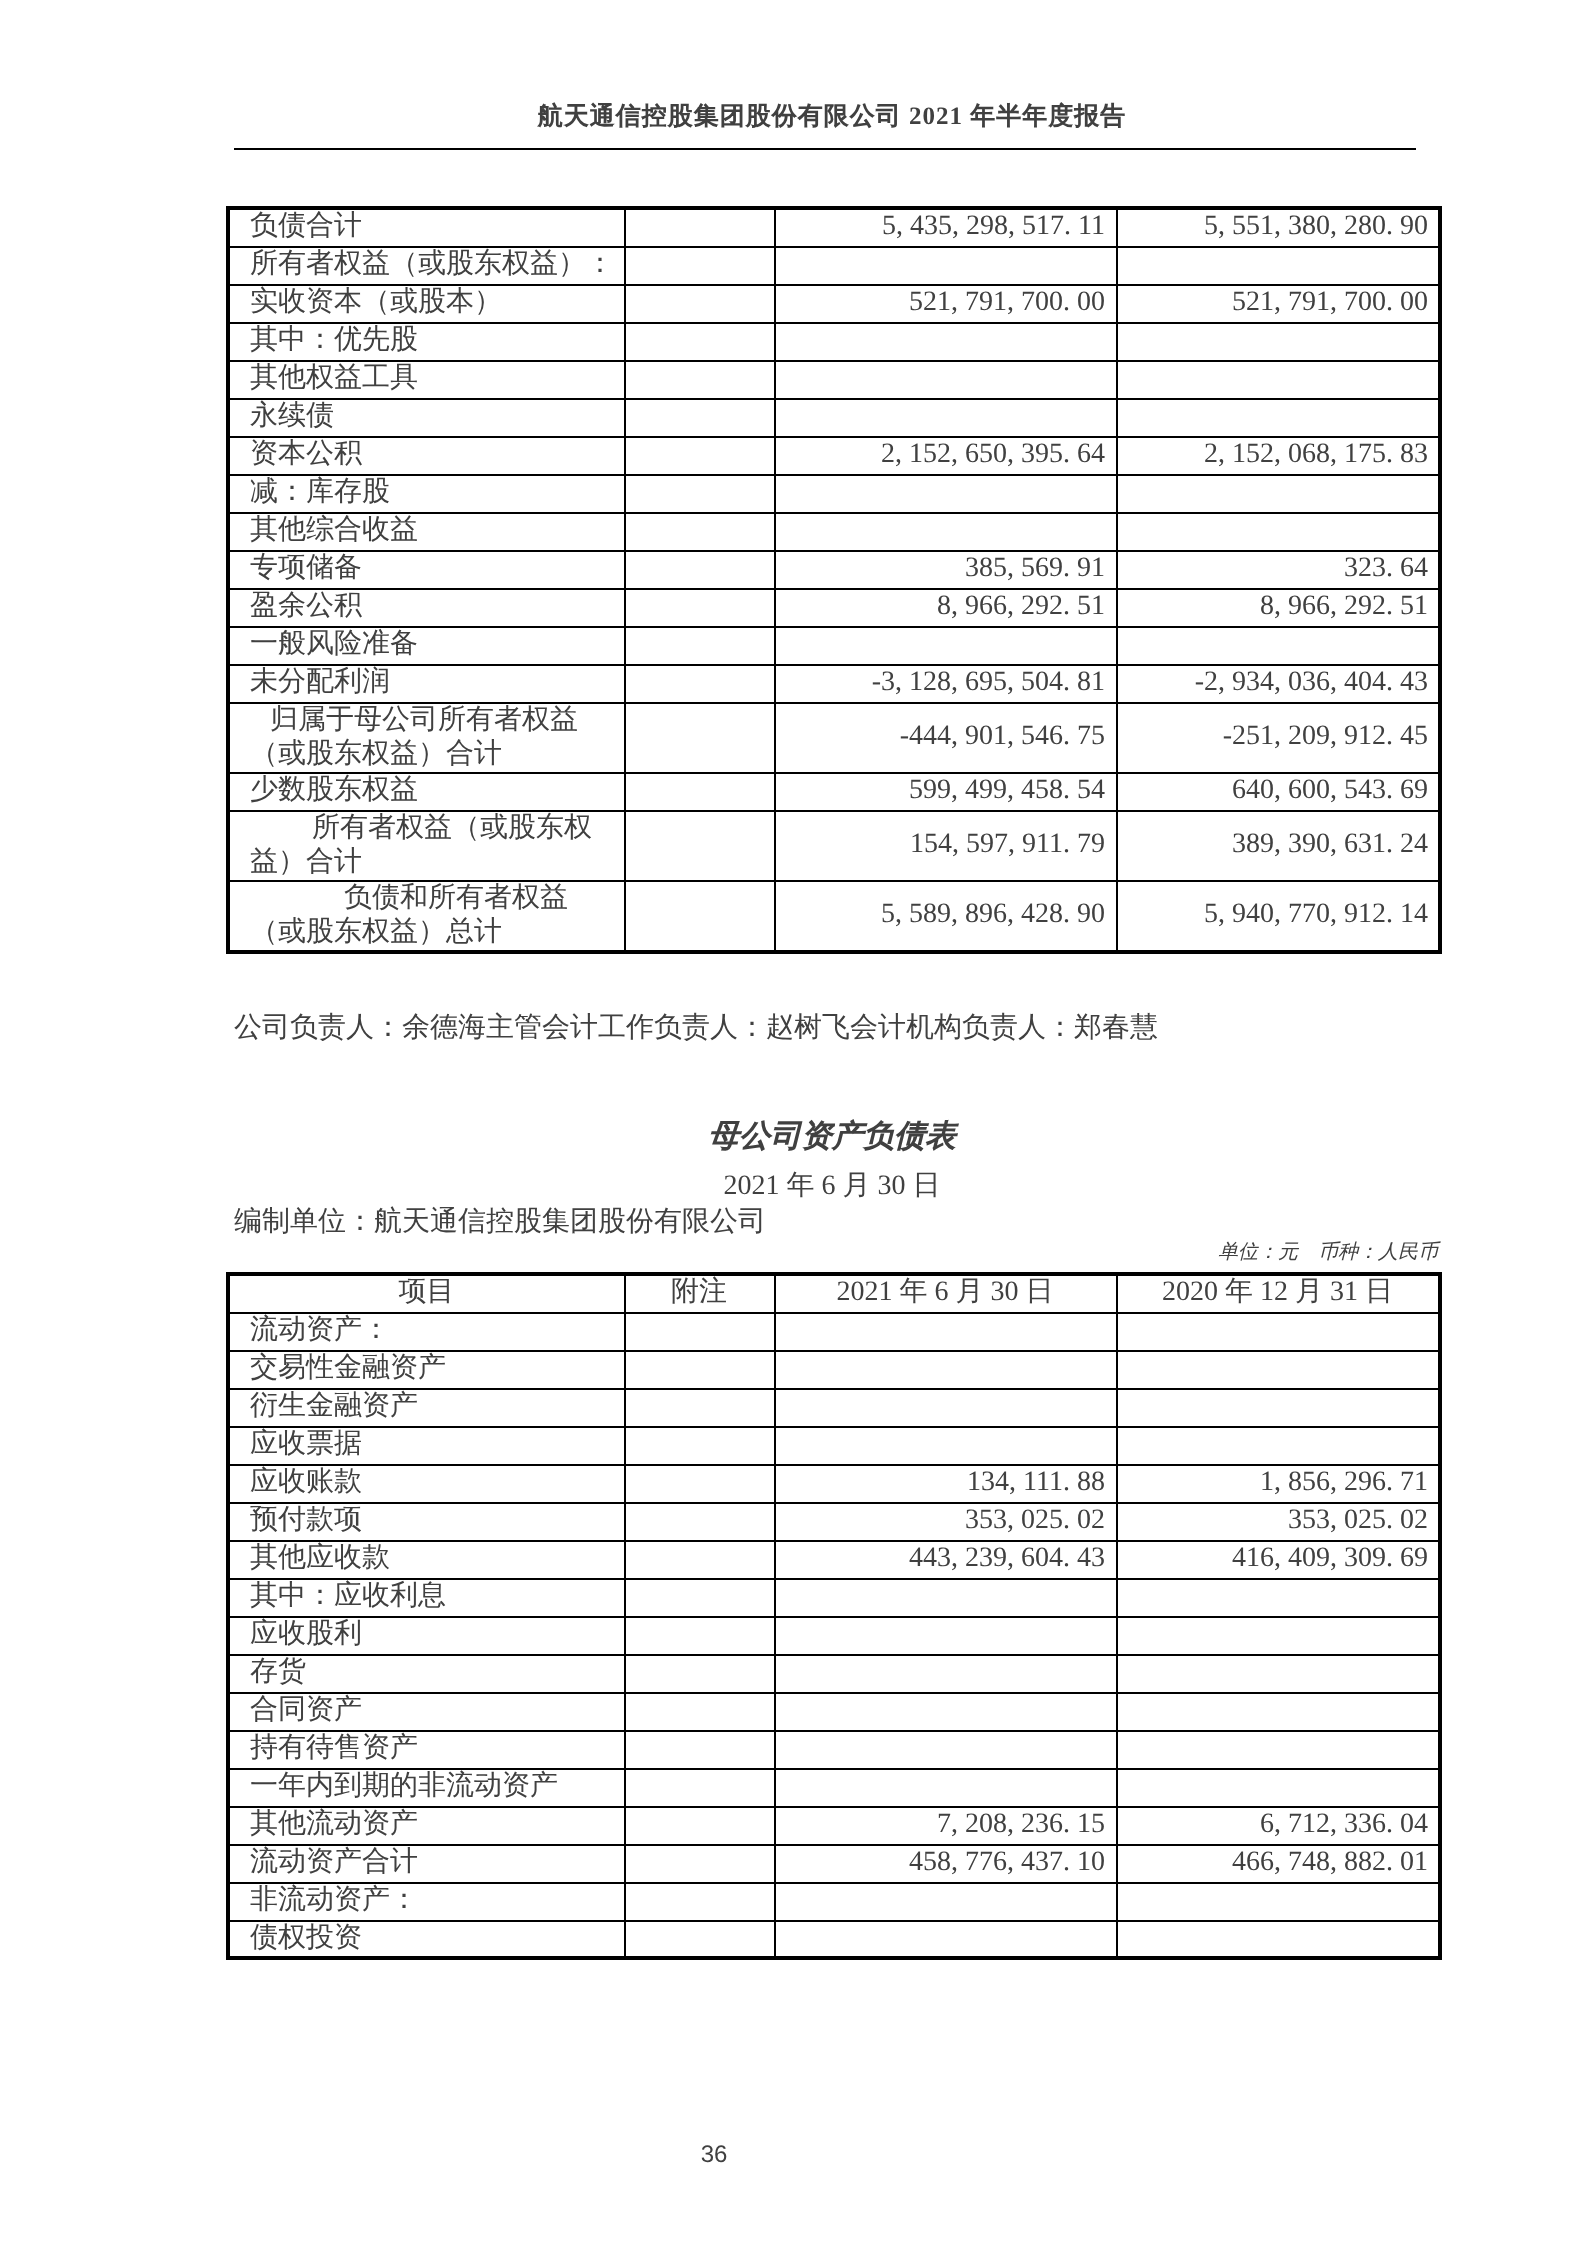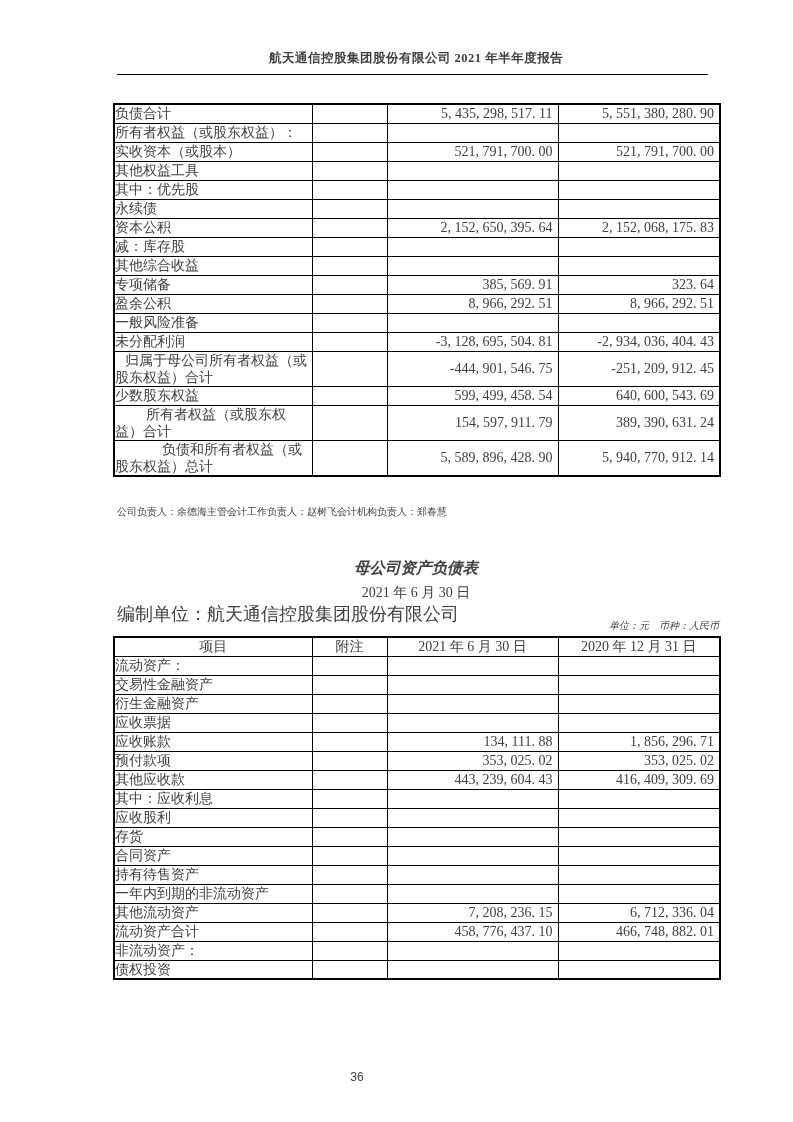"负债合计" td.lab { padding: 0 1px 0 0 -> 0 1px 0 10px }
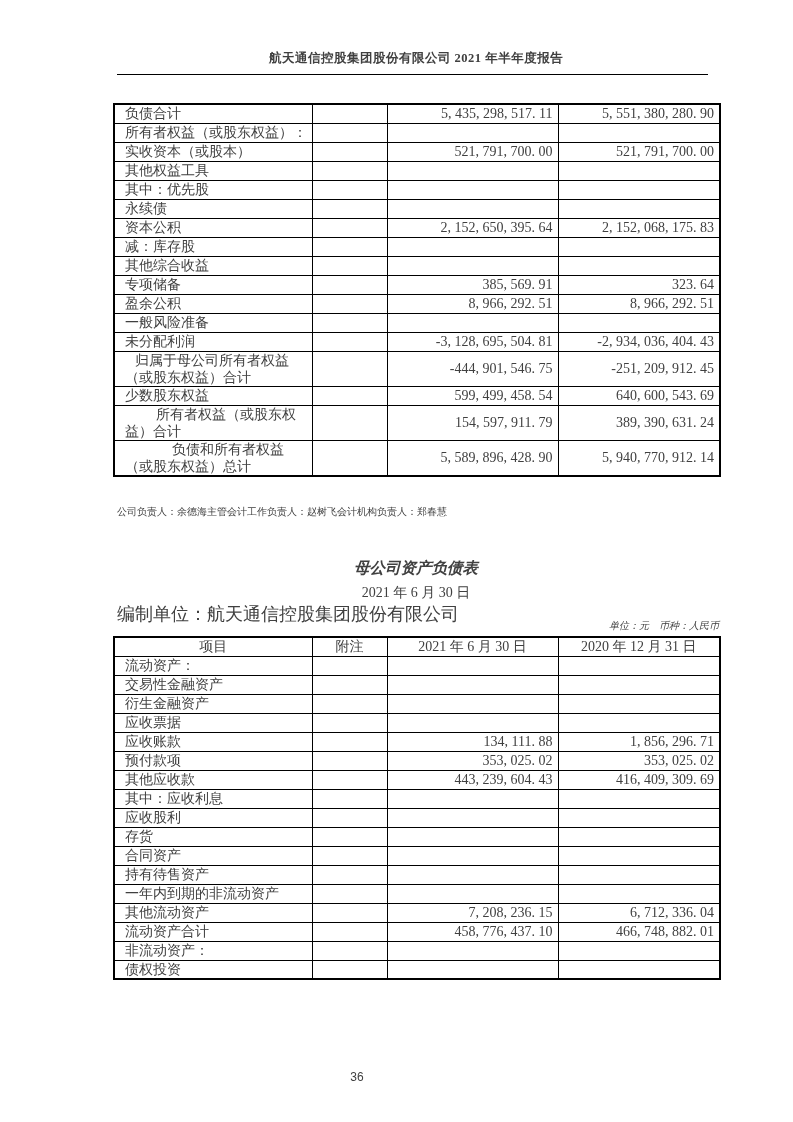"其他权益工具" tr { order: before "其中：优先股" -> after "其中：优先股" }
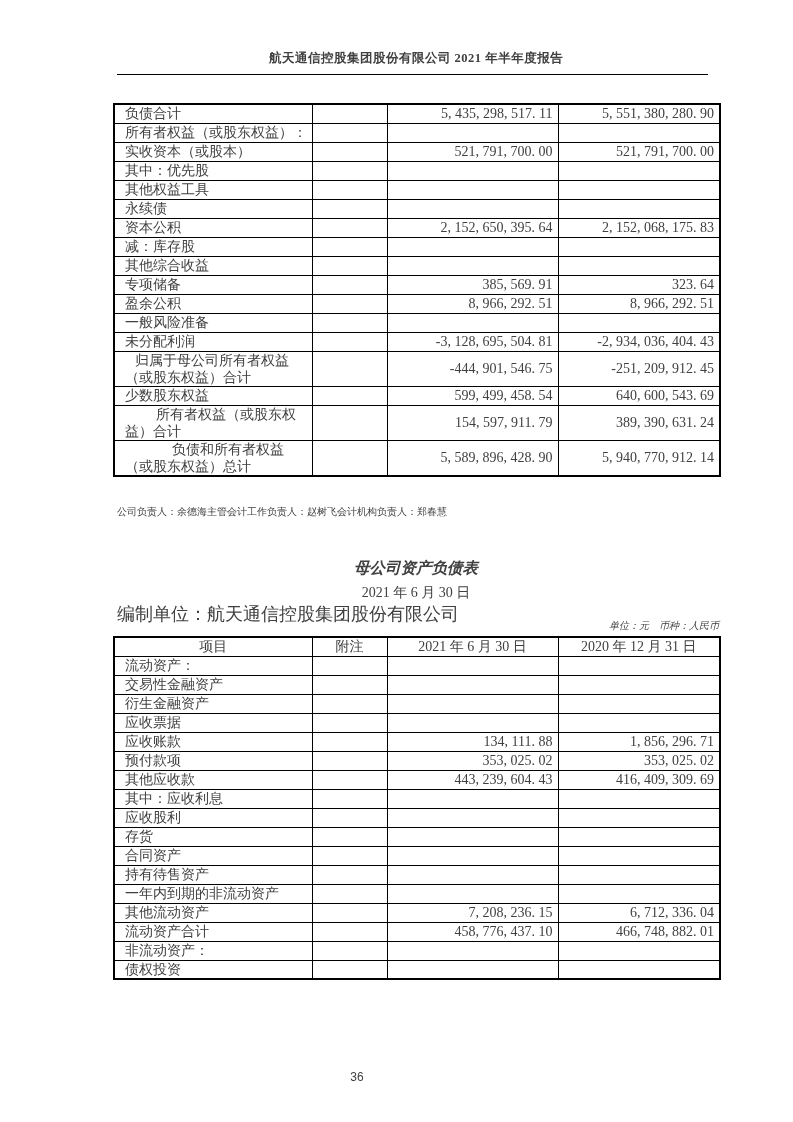"公司负责人：余德海主管会计工作负责人：赵树飞会计机构负责人：郑春慧" .signatories { font-size: 10px -> 14px }
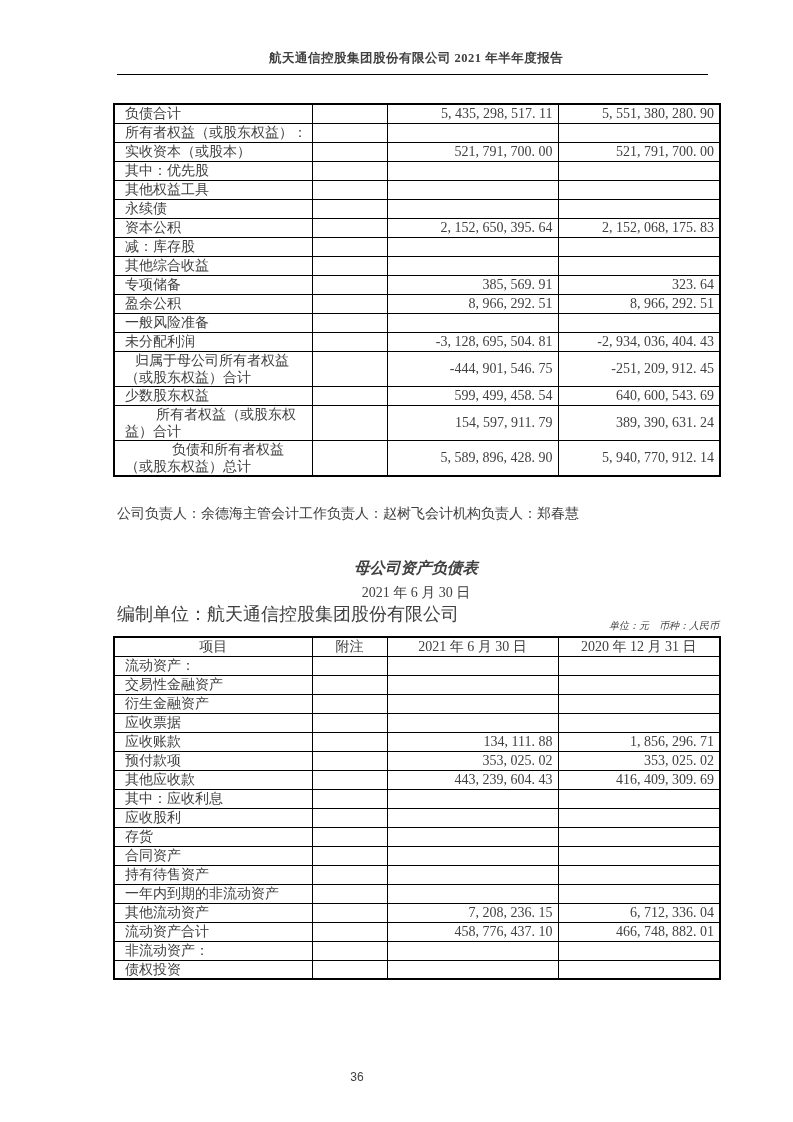"编制单位：航天通信控股集团股份有限公司" .prepared { font-size: 18px -> 14px }
